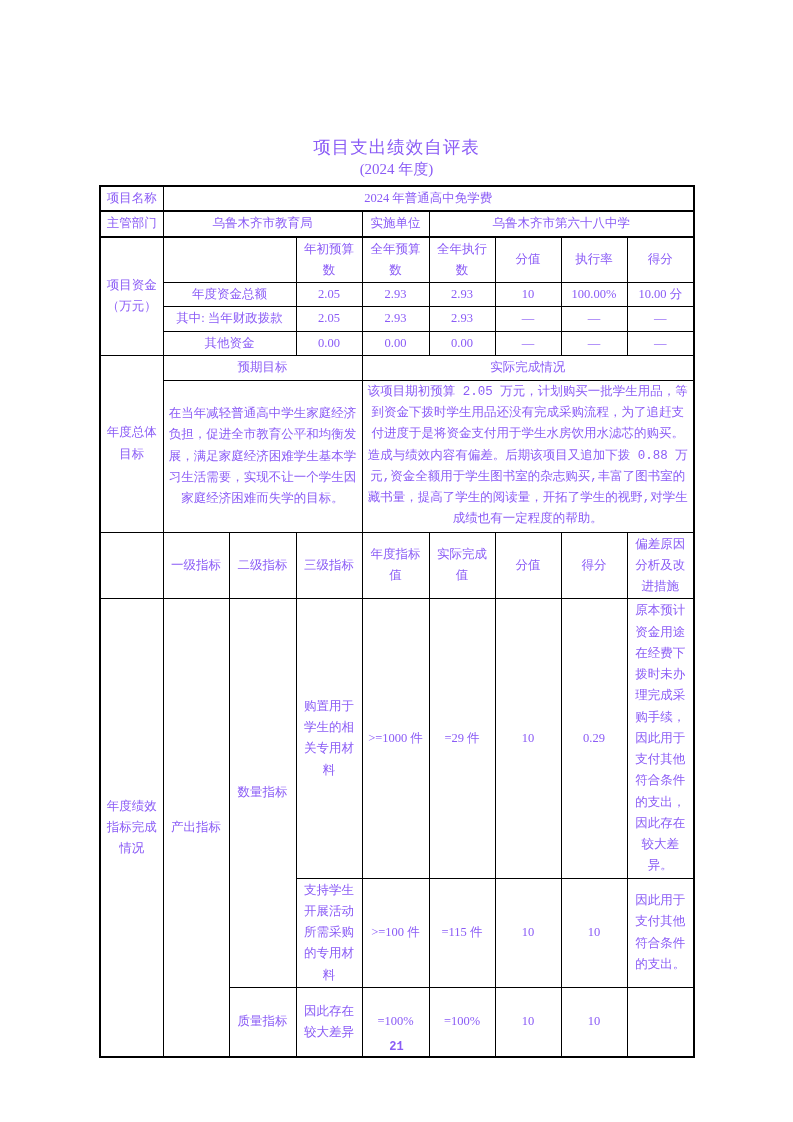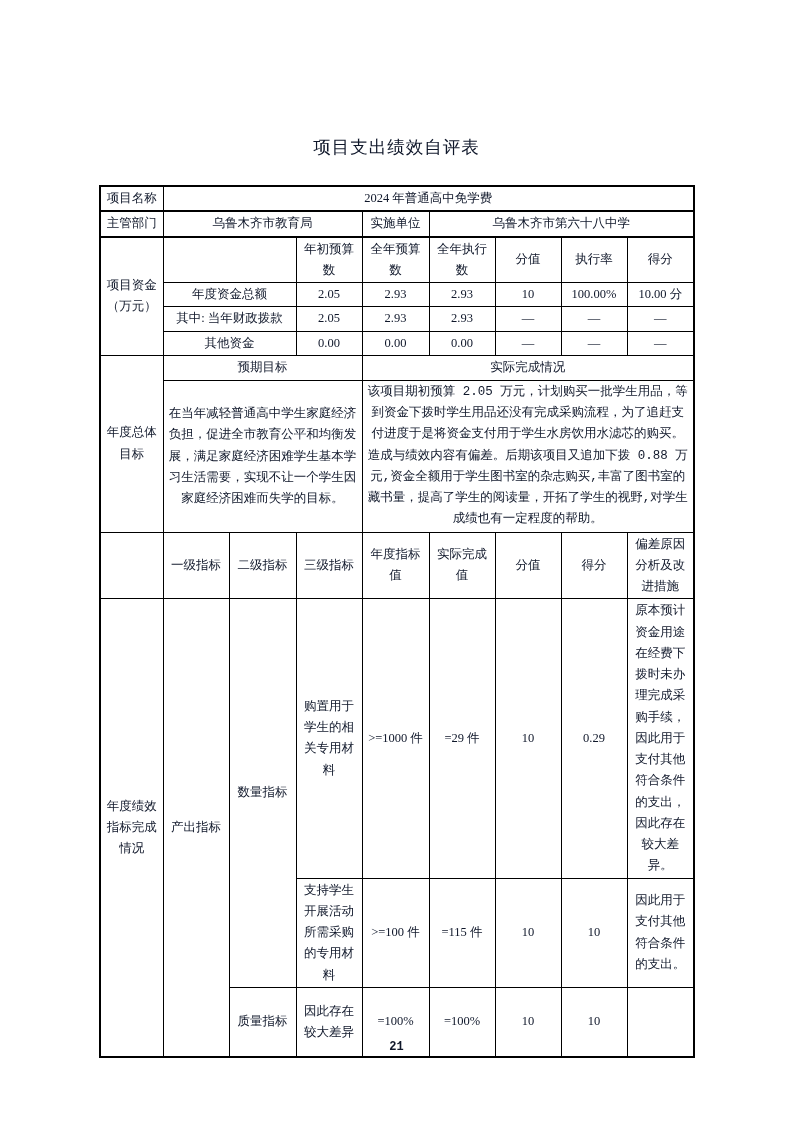"项目支出绩效自评表" .page { color: #0f172a -> #8b5cf6 }
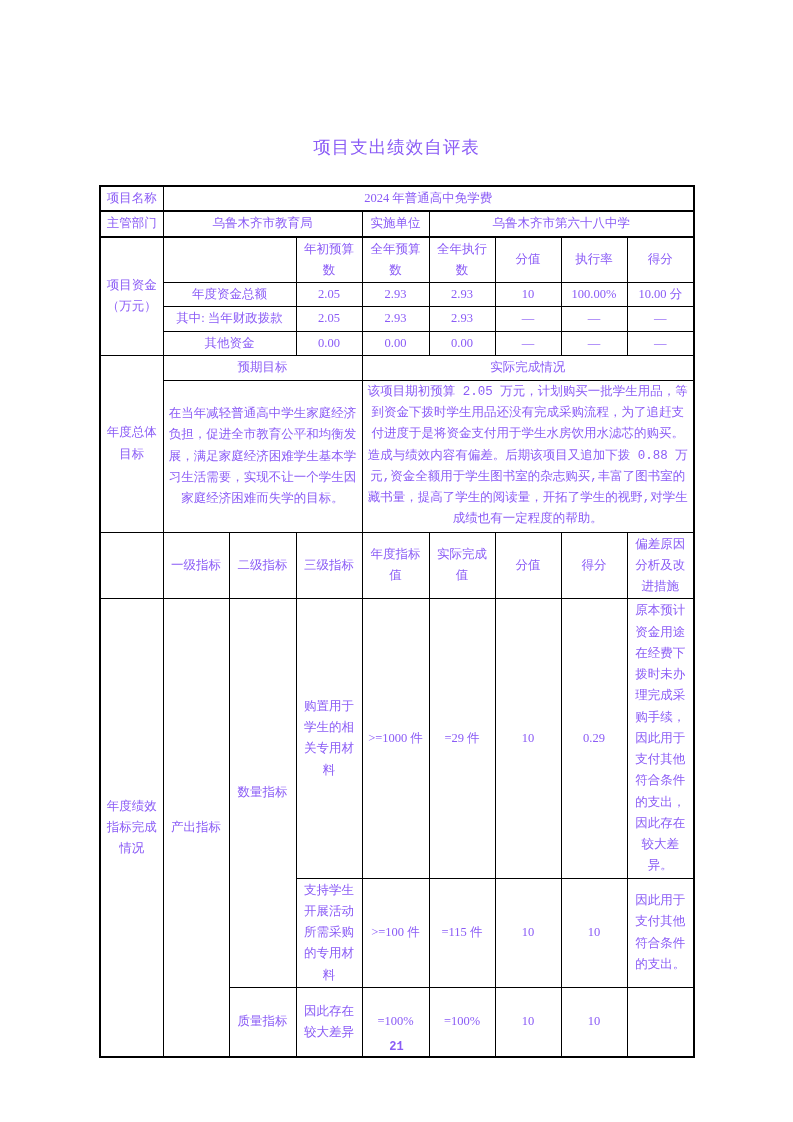"(2024 年度)" div.doc-subtitle { html: none -> <div>(2024 年度)</div> }
